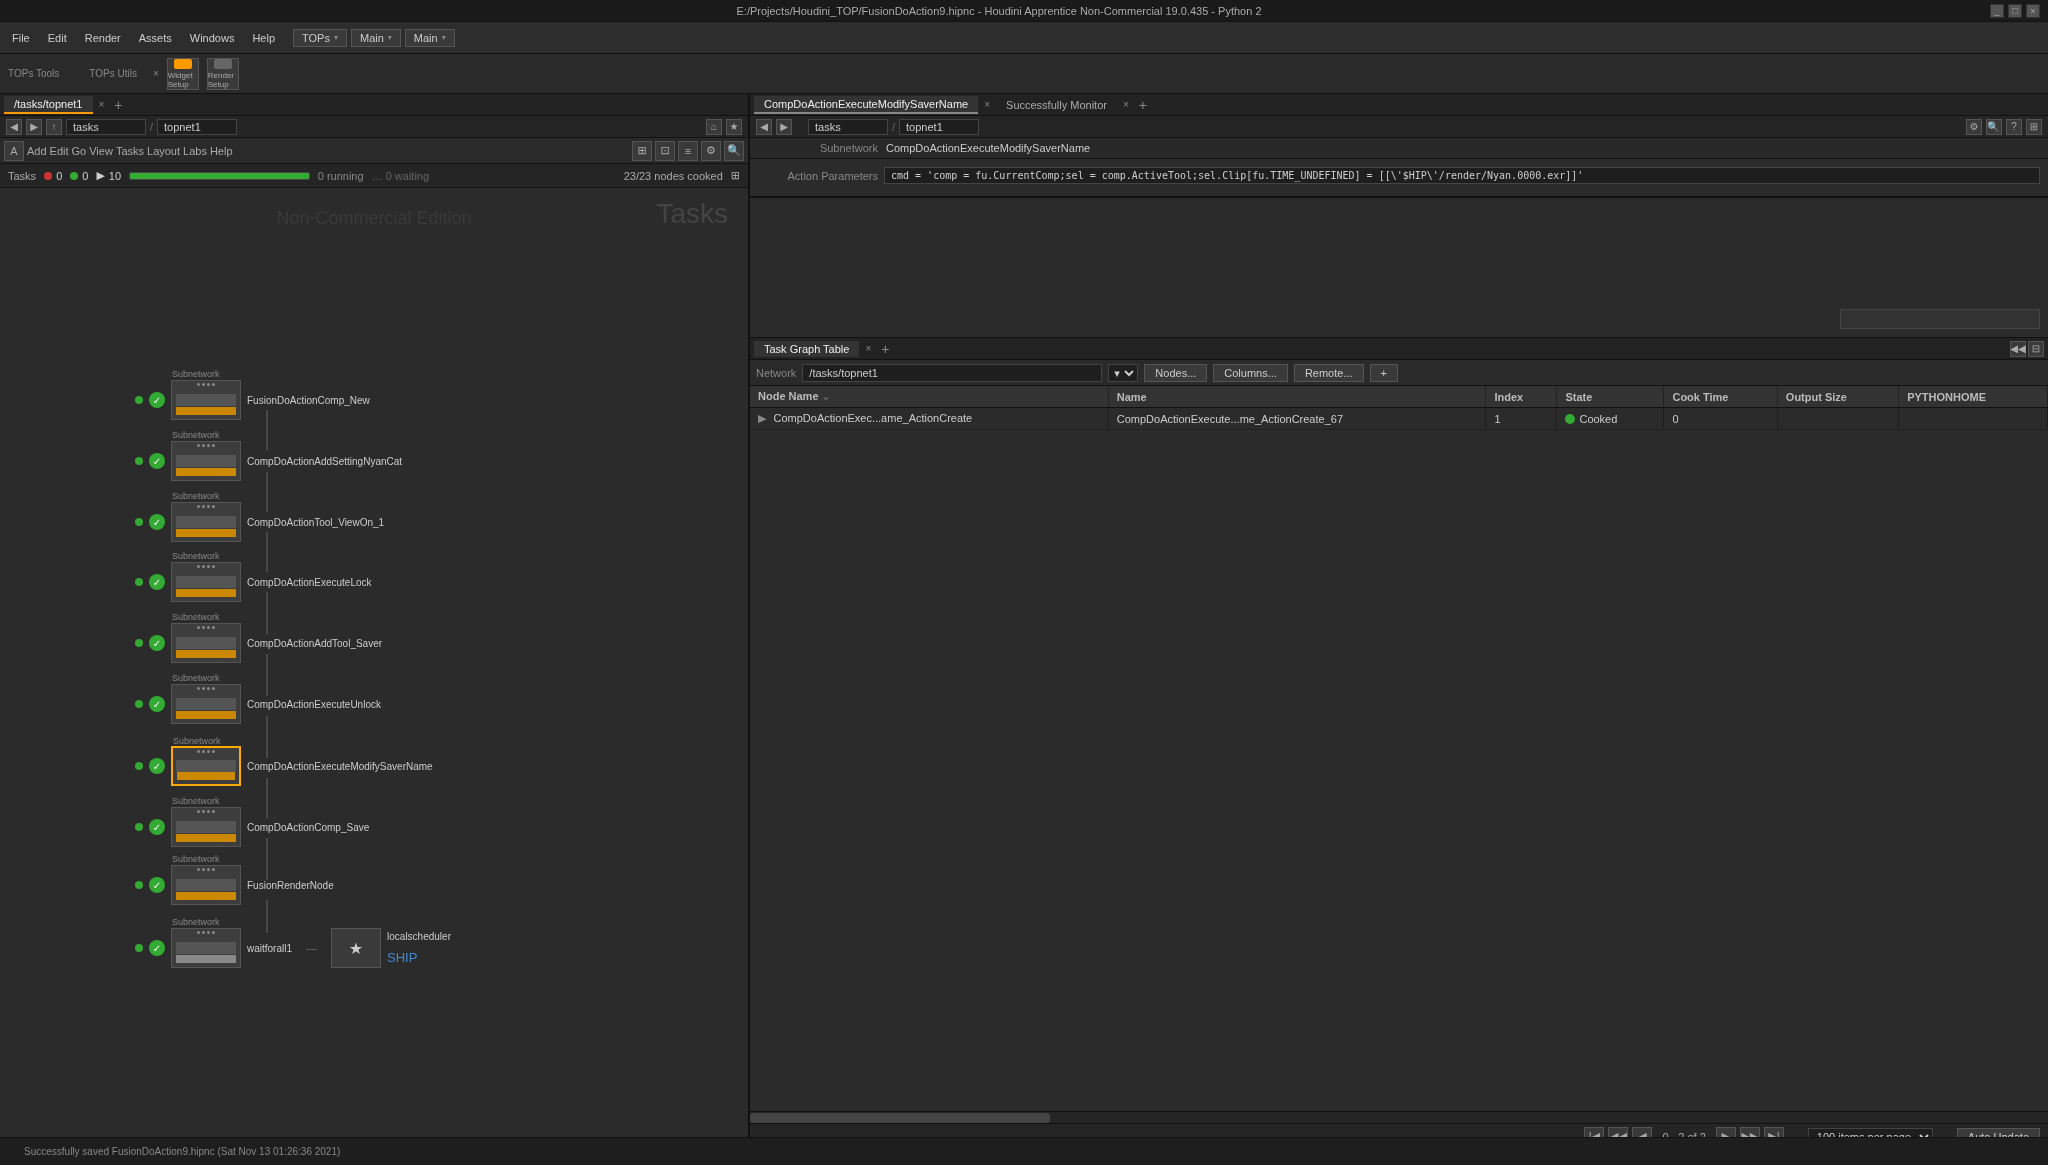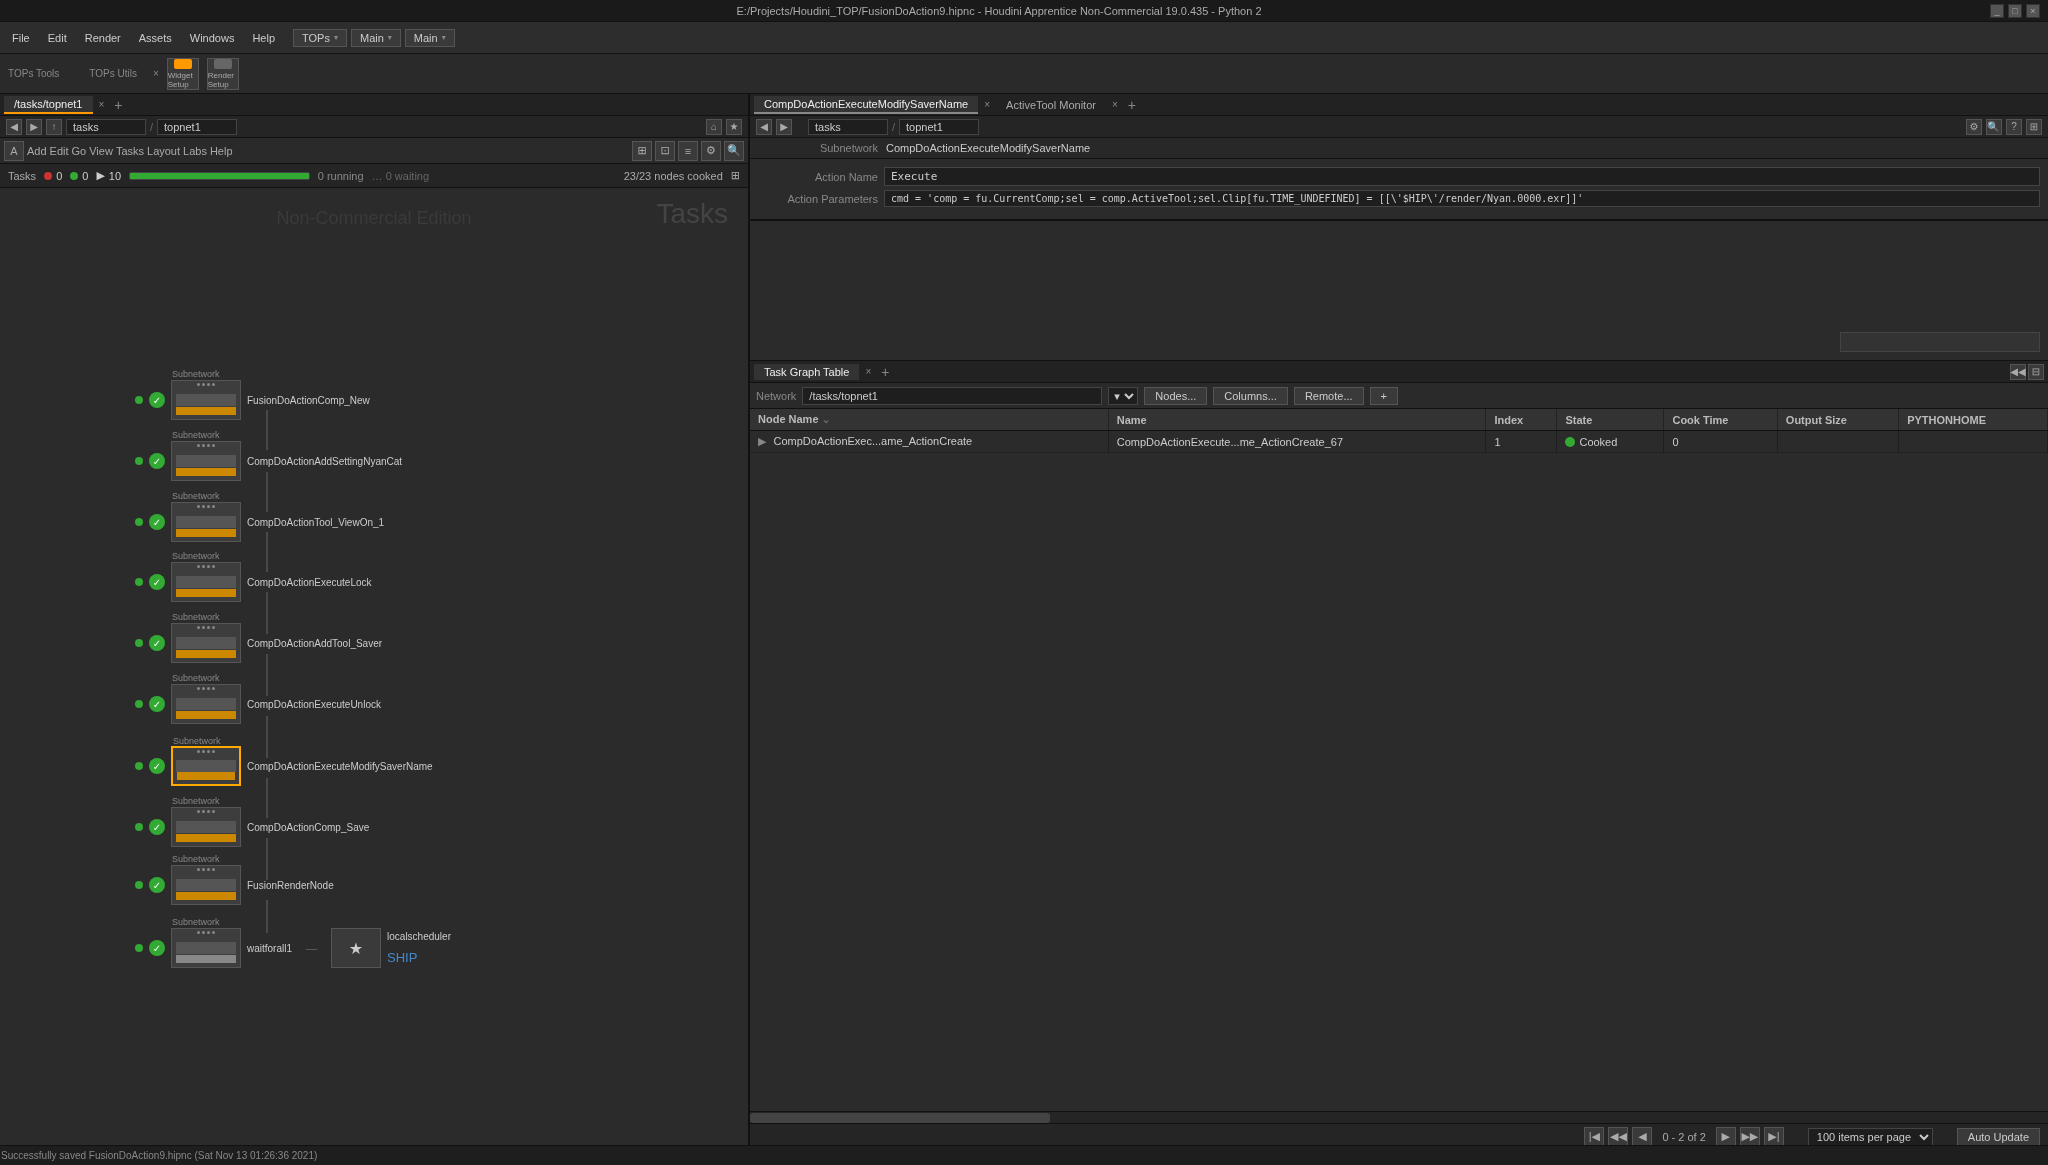"ActiveTool Monitor" span { text: ActiveTool -> Successfully }
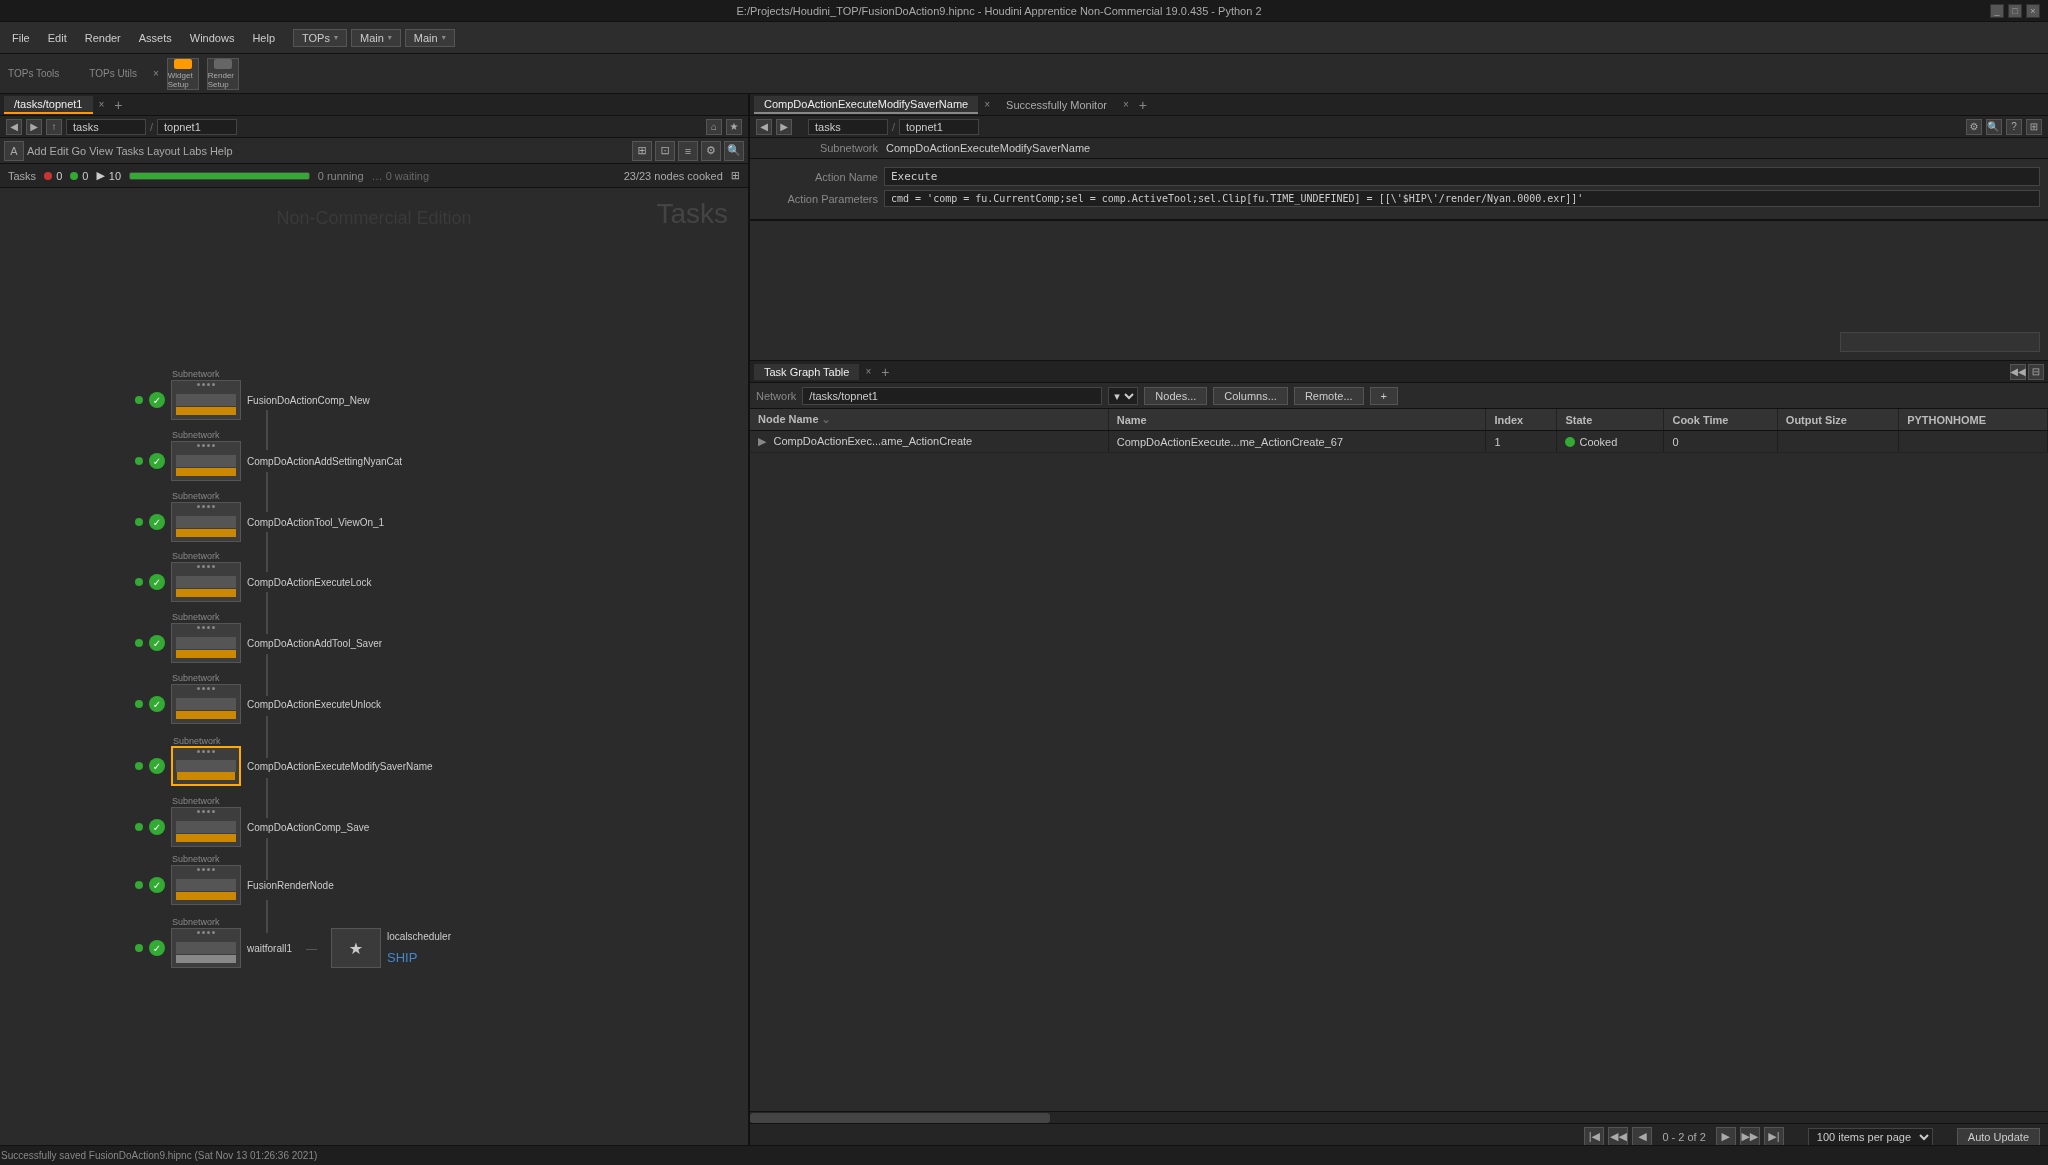"Action Name" div.param-row { html: <div> <span>Action Name</span> <span>Execute</span> </div> -> none }
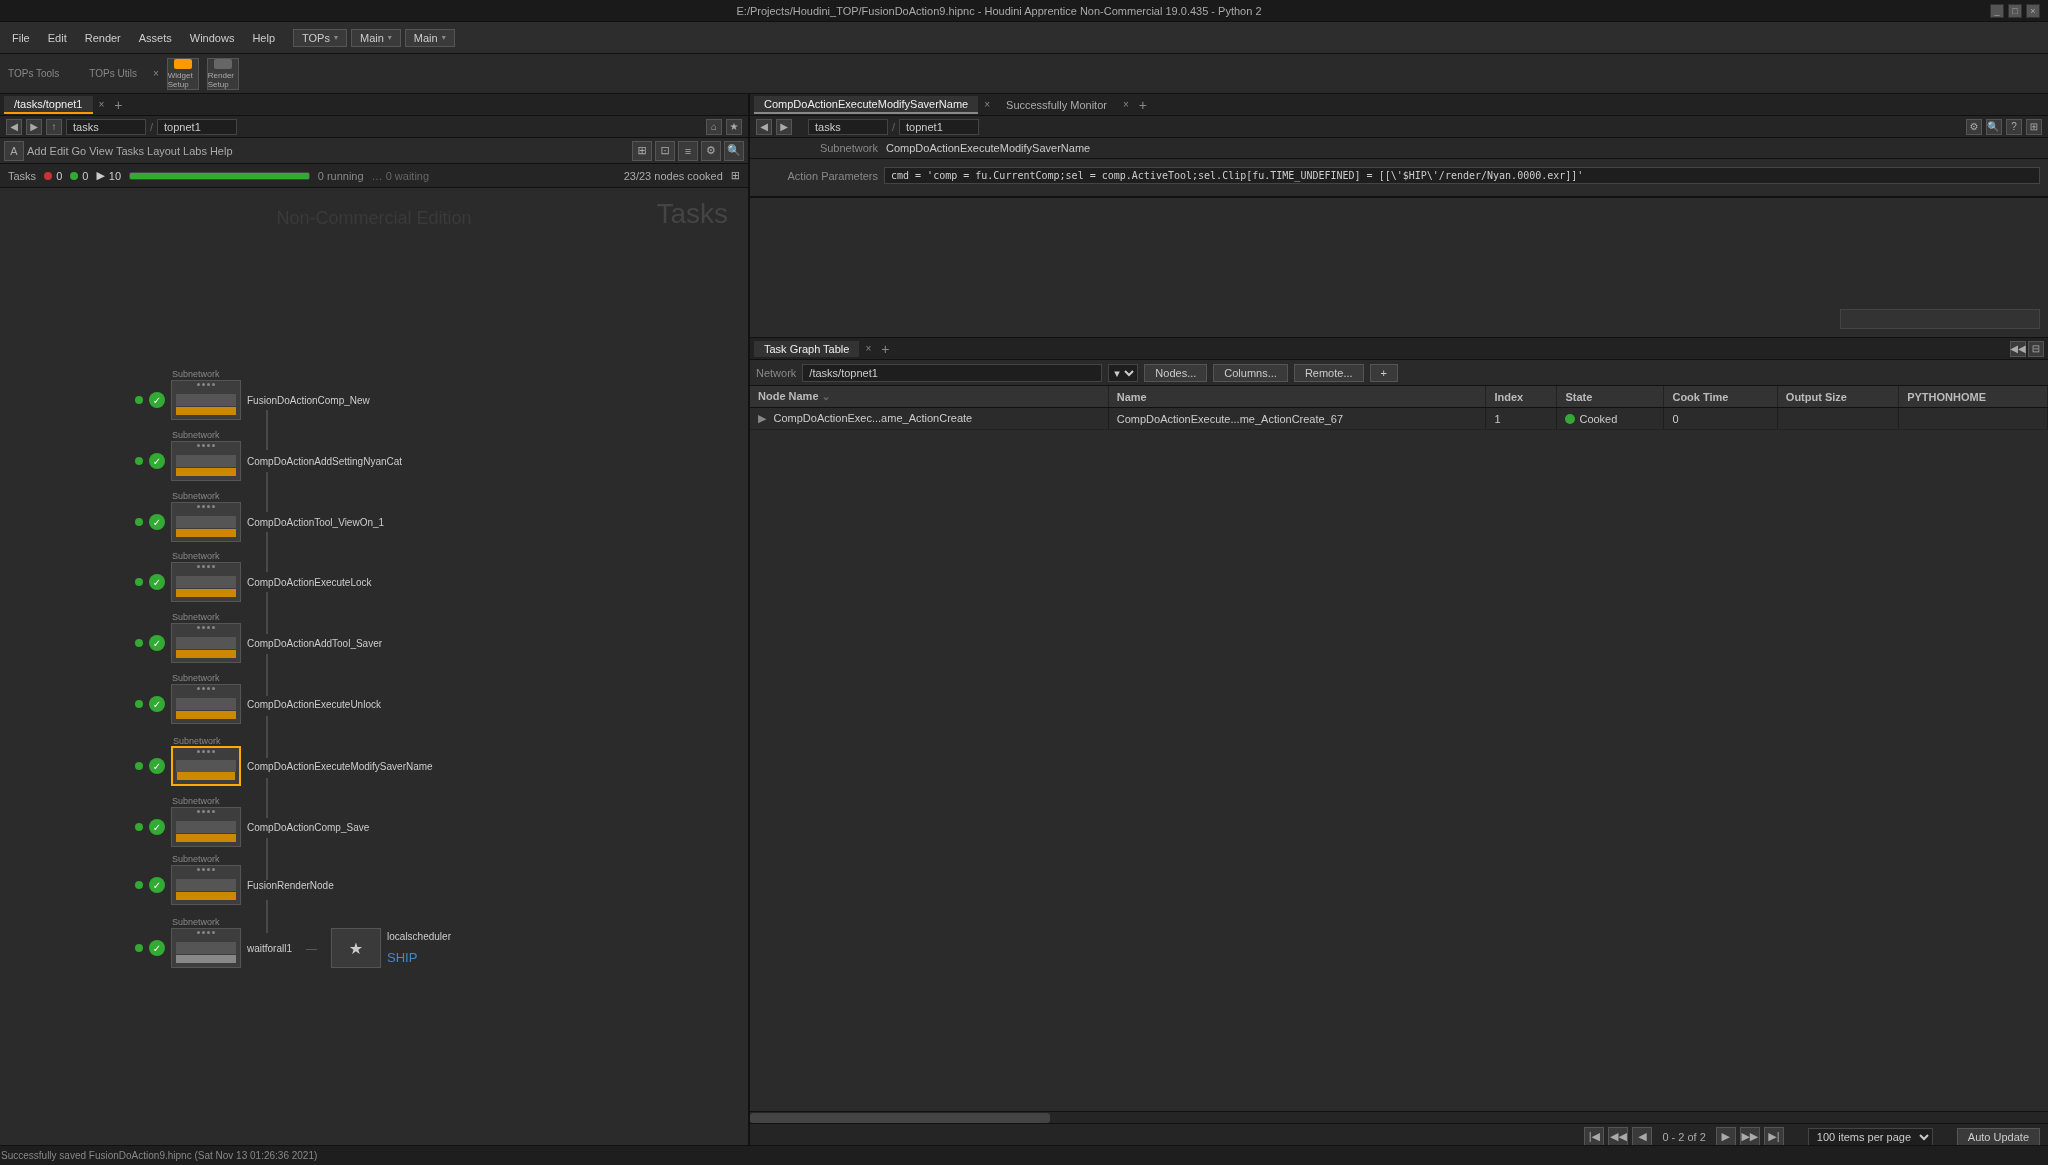"Successfully saved FusionDoAction9.hipnc" .bottom-status { height: 20px -> 28px; padding: 0 1px -> 0 24px }
